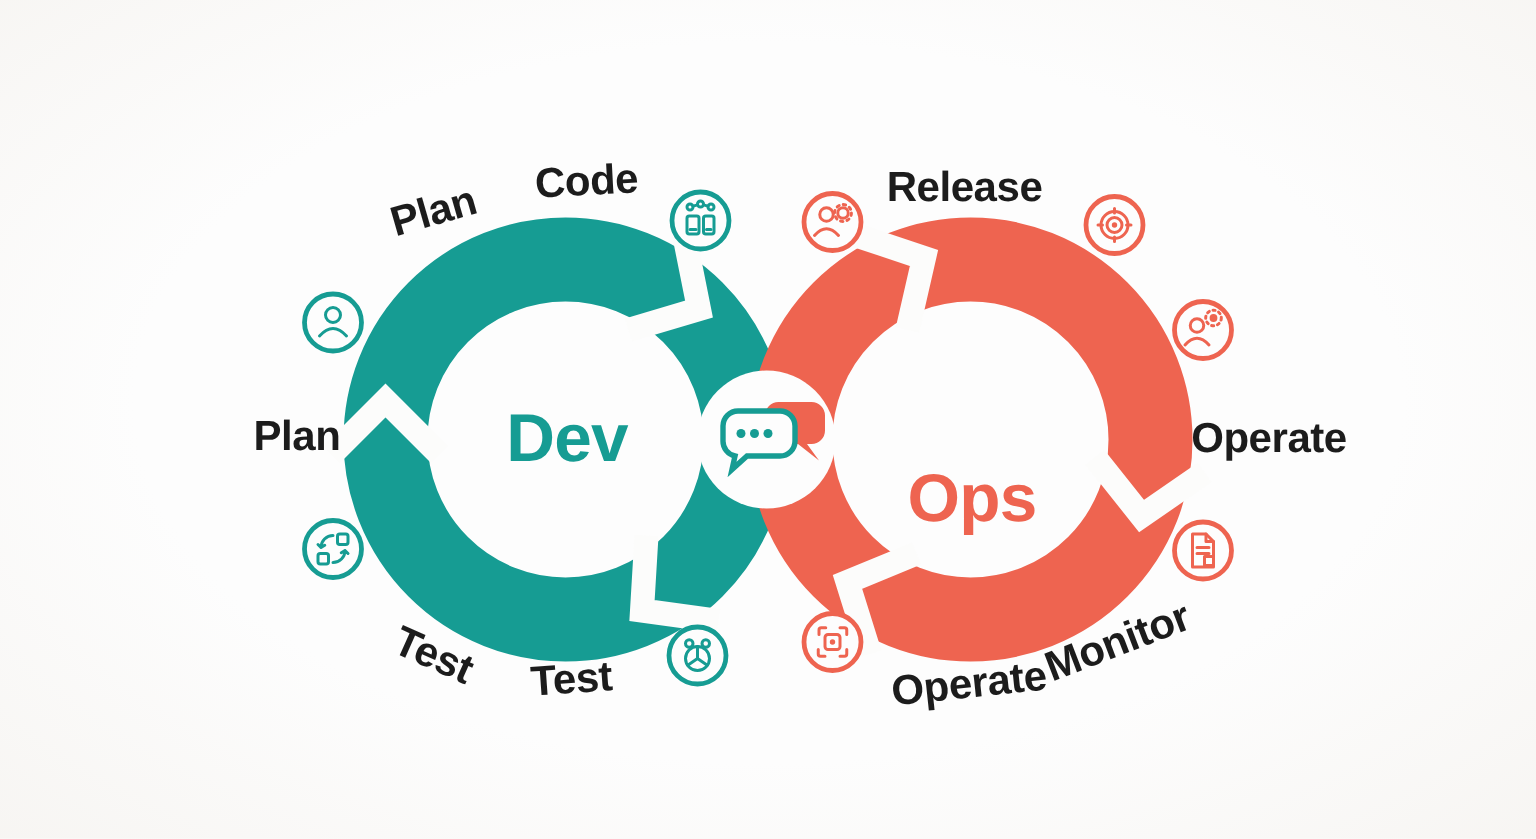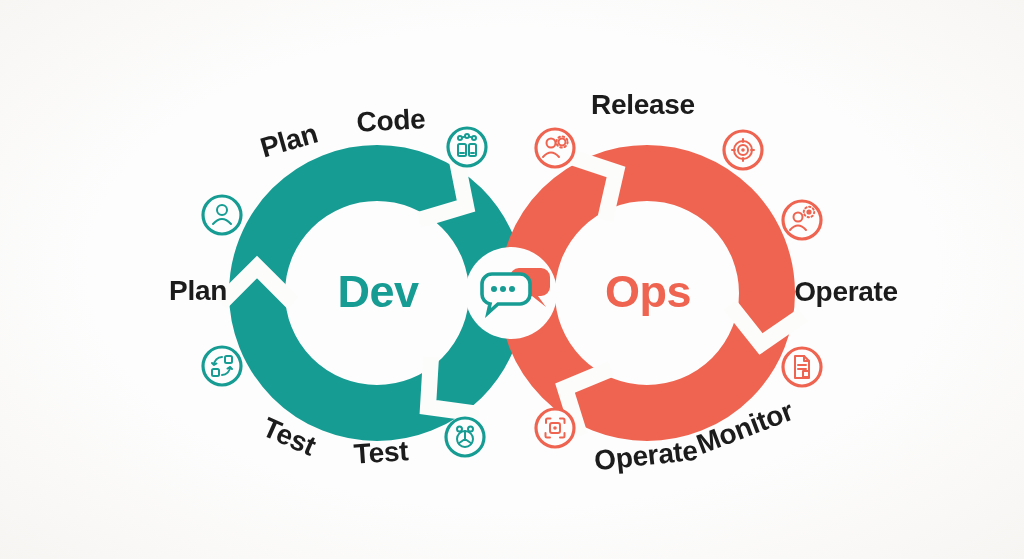"Release" div.label { top: 105px -> 125px }
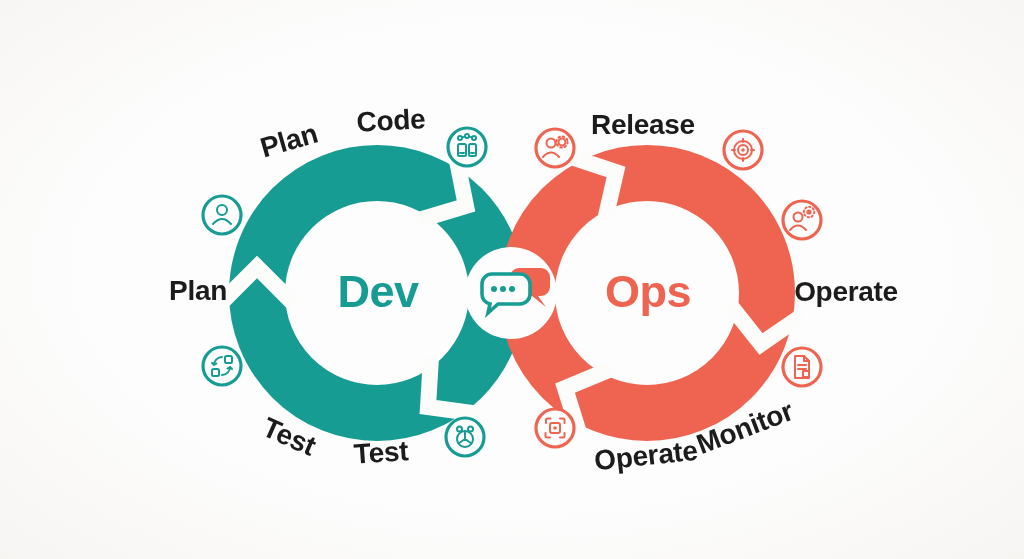"Ops" .ops-name { margin-top: none -> 40px }
